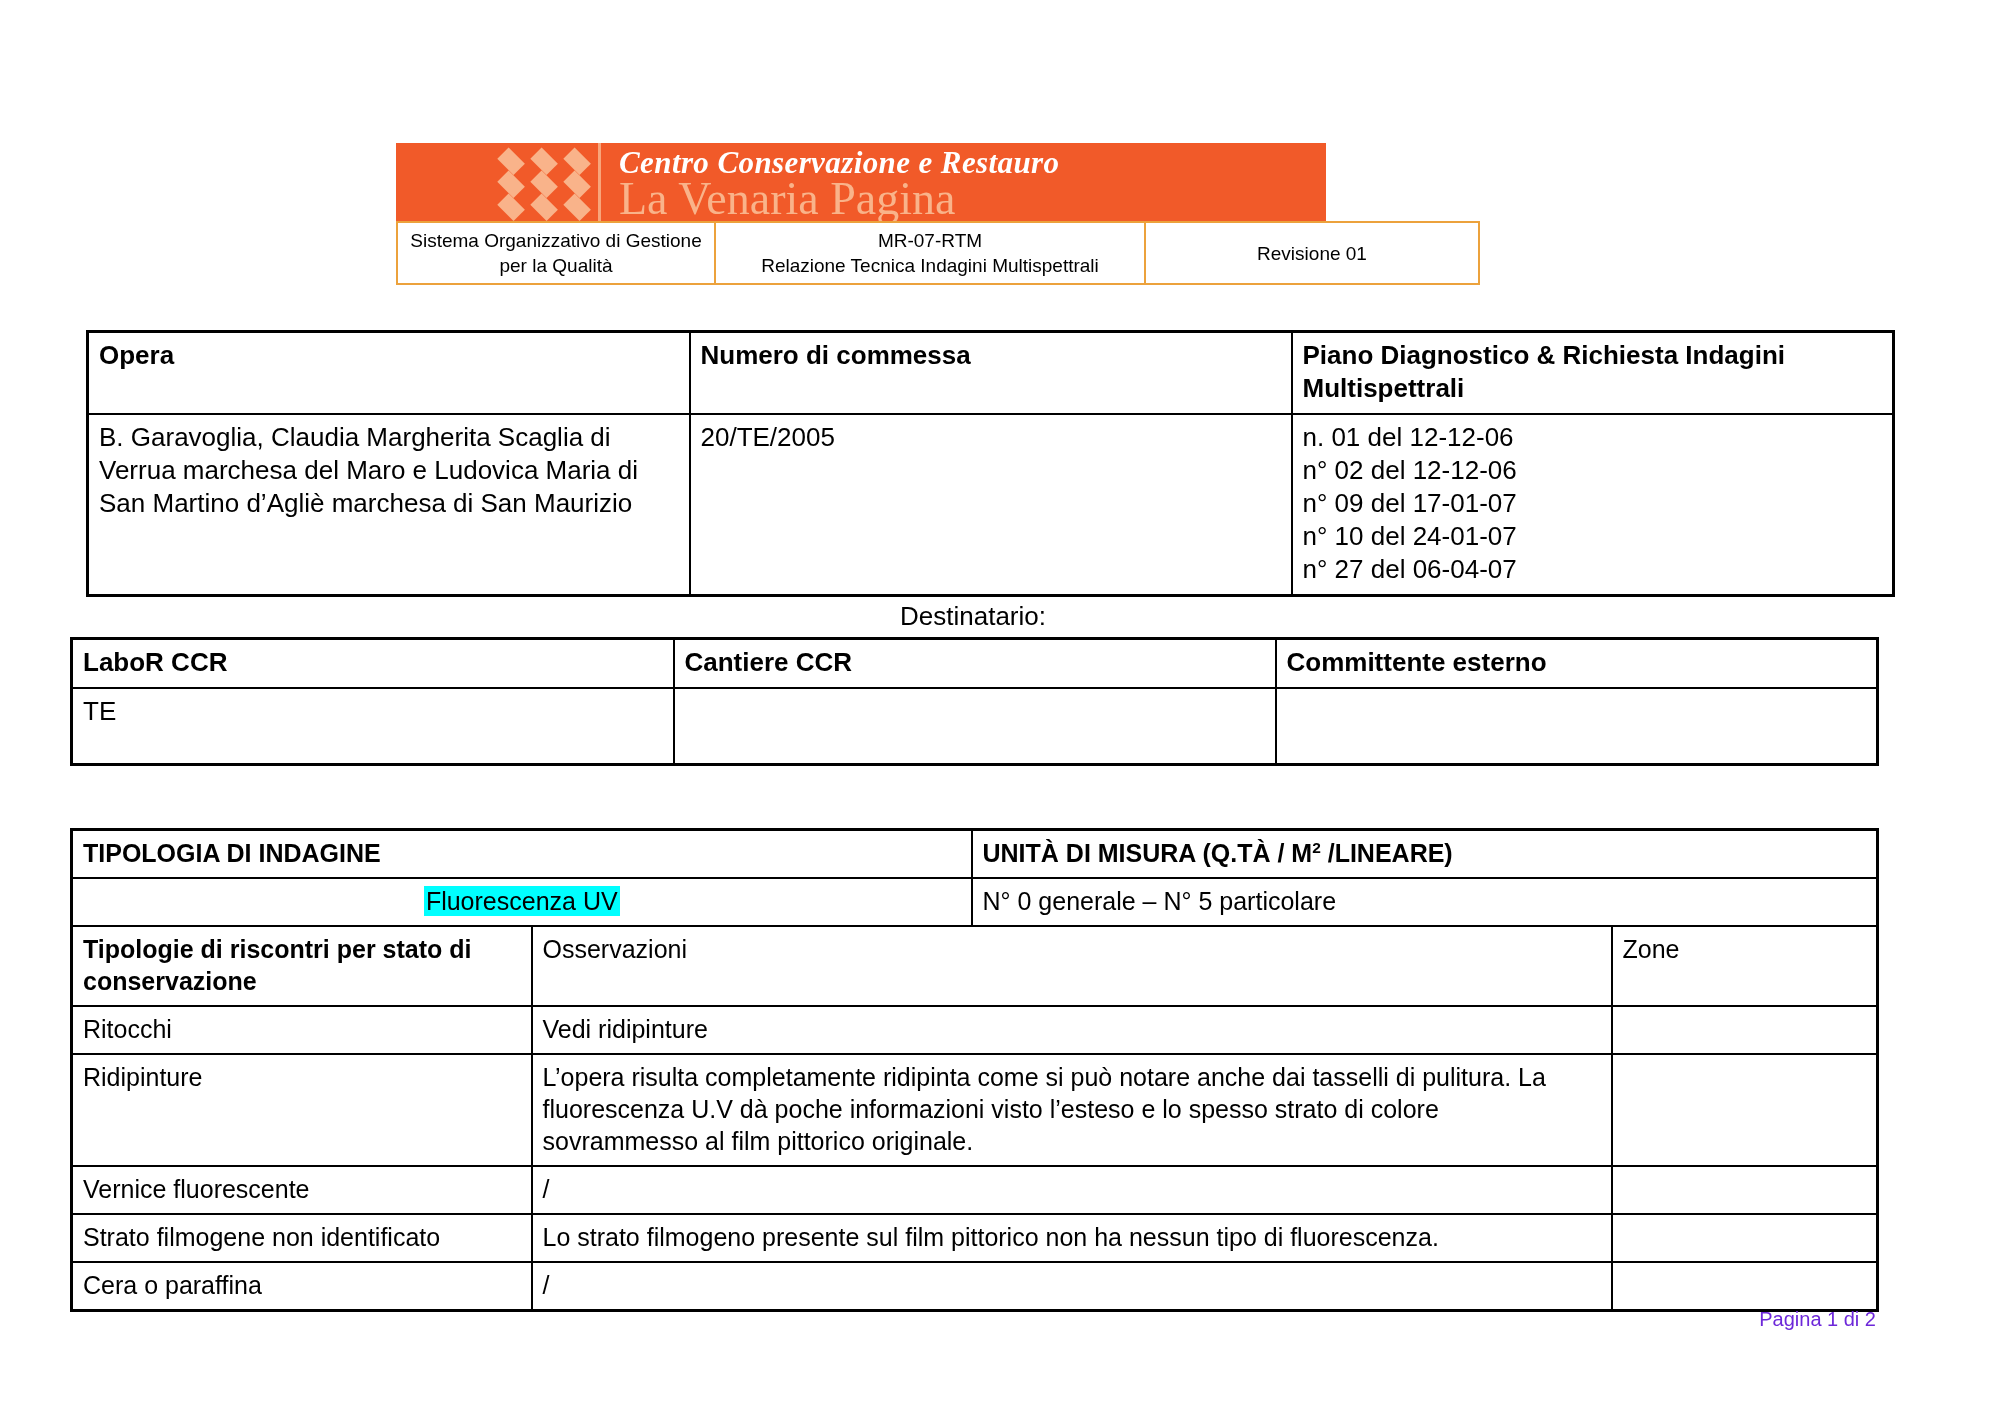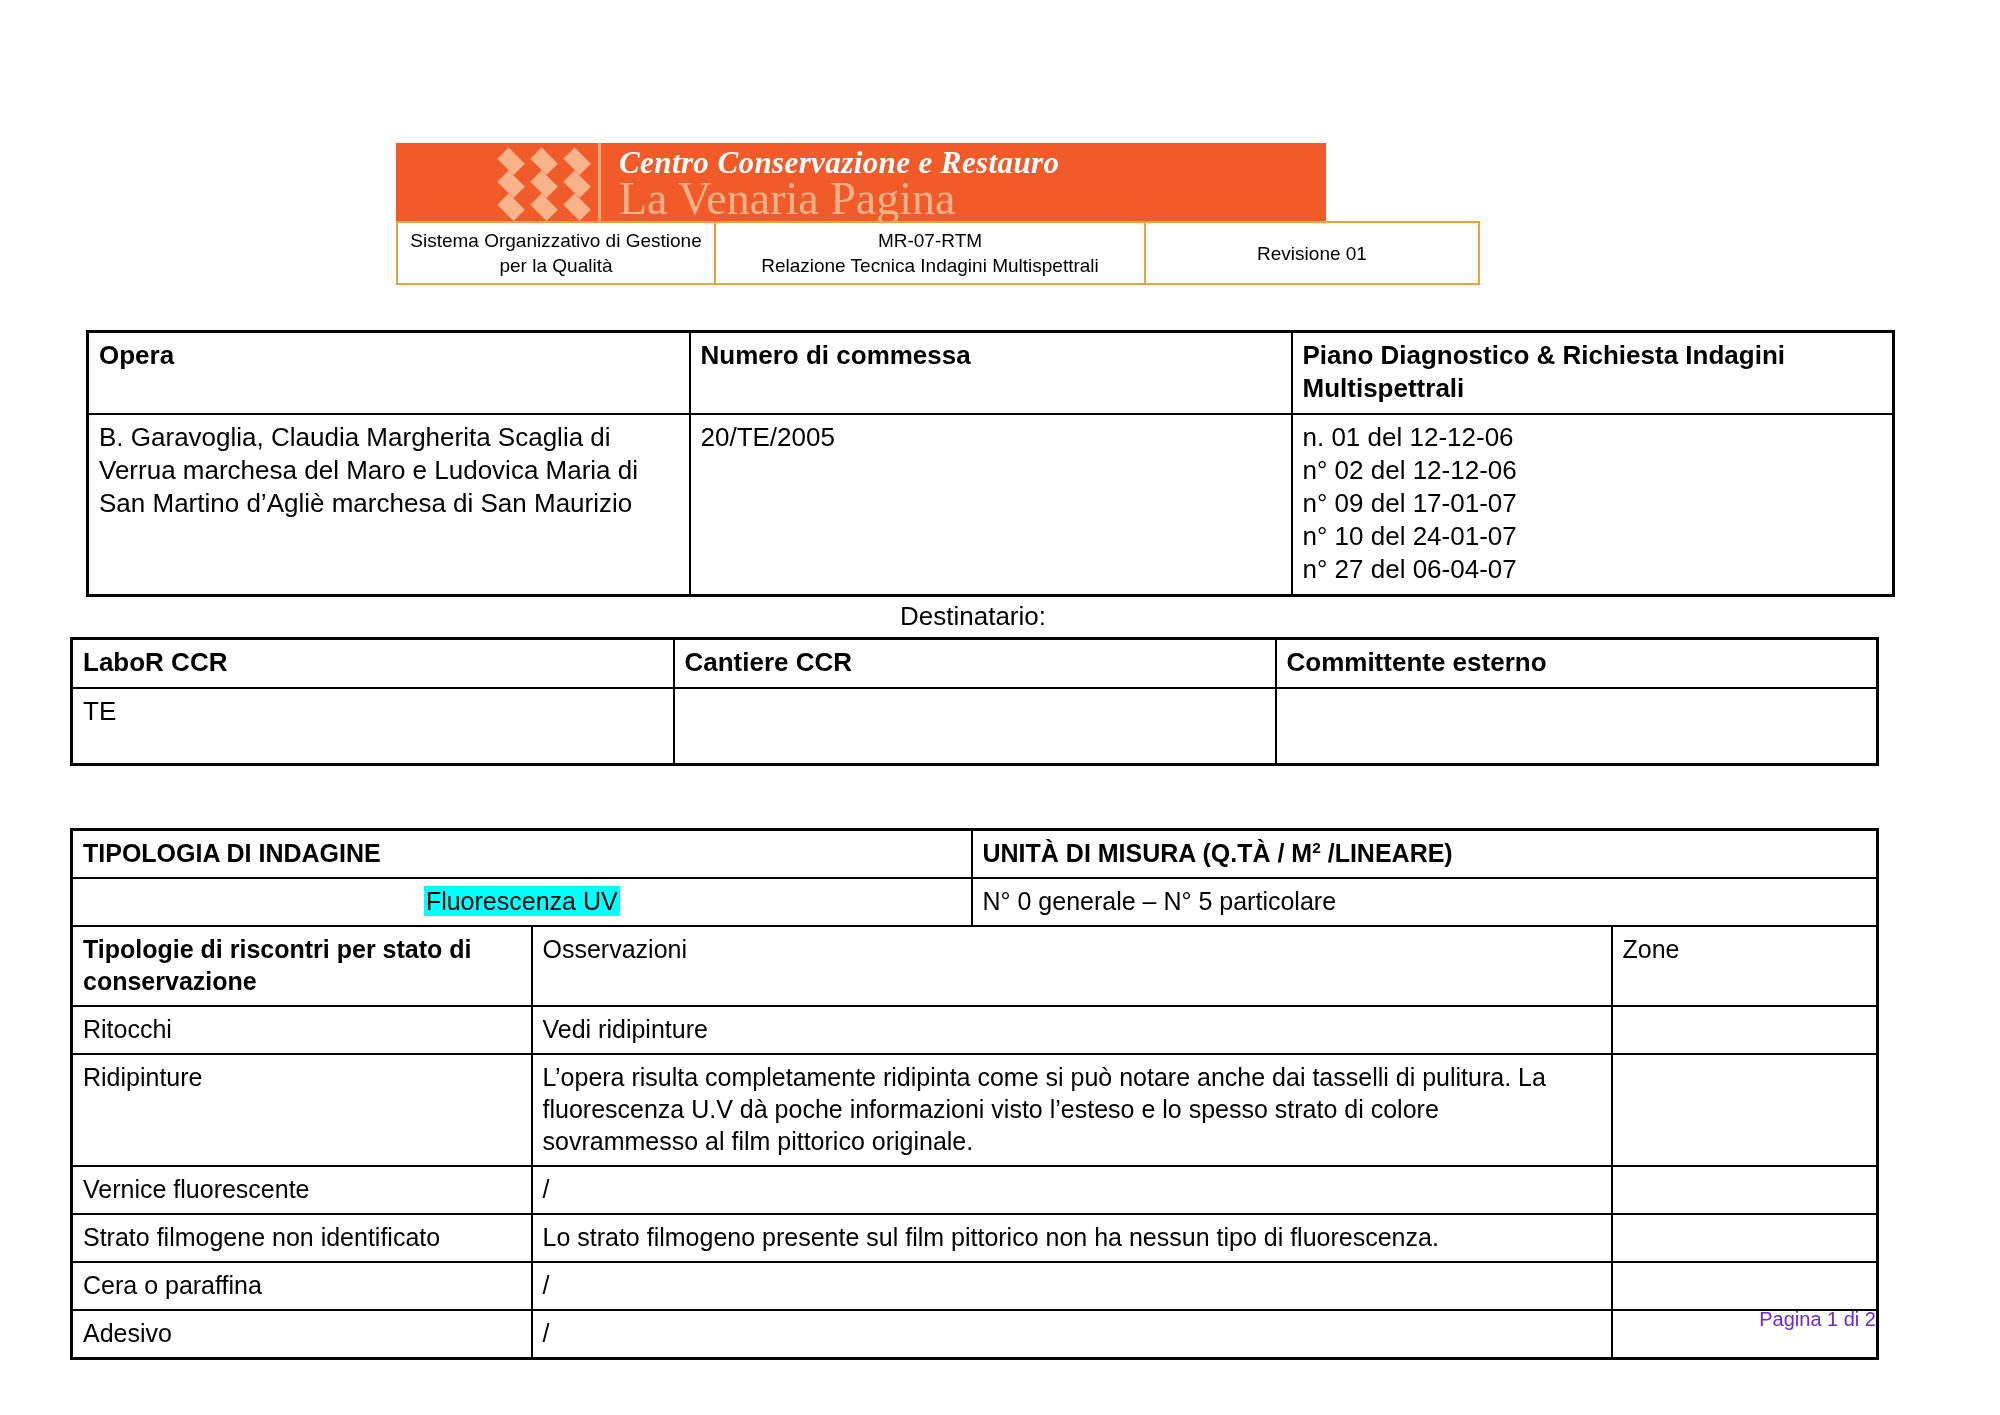"Adesivo" tr { html: <tr> <td>Adesivo</td> <td>/</td> <td></td> </tr> -> none }
